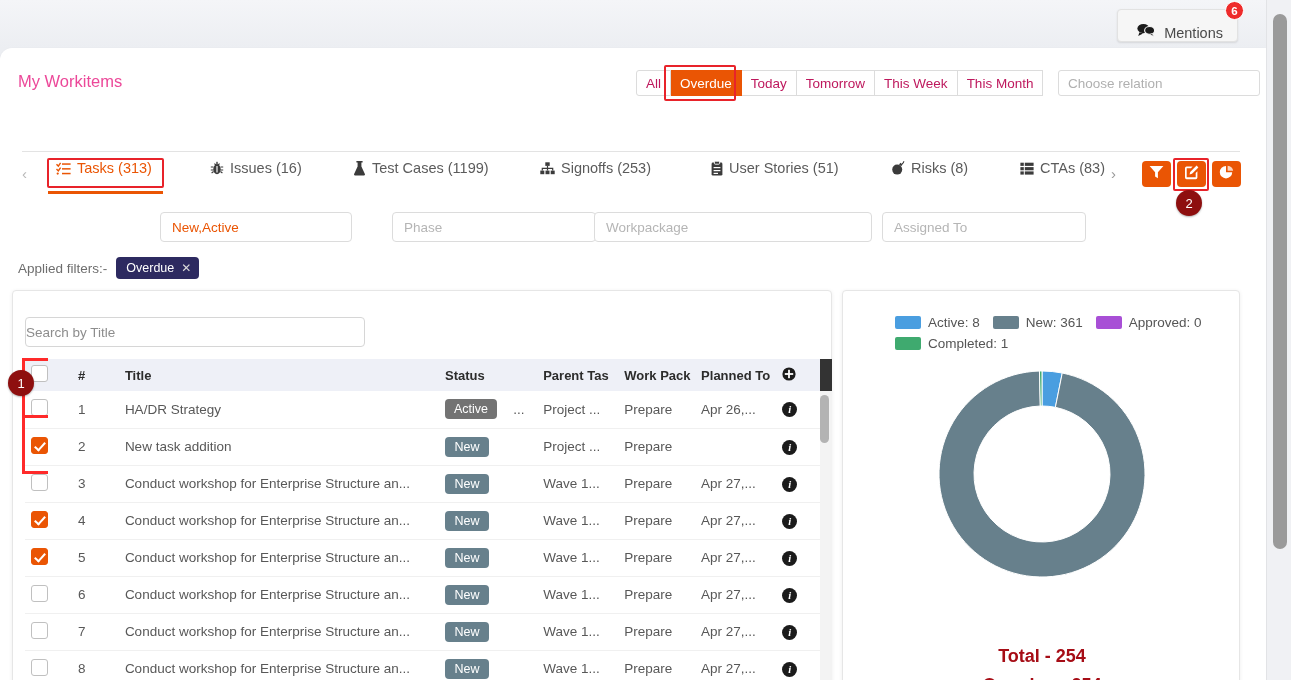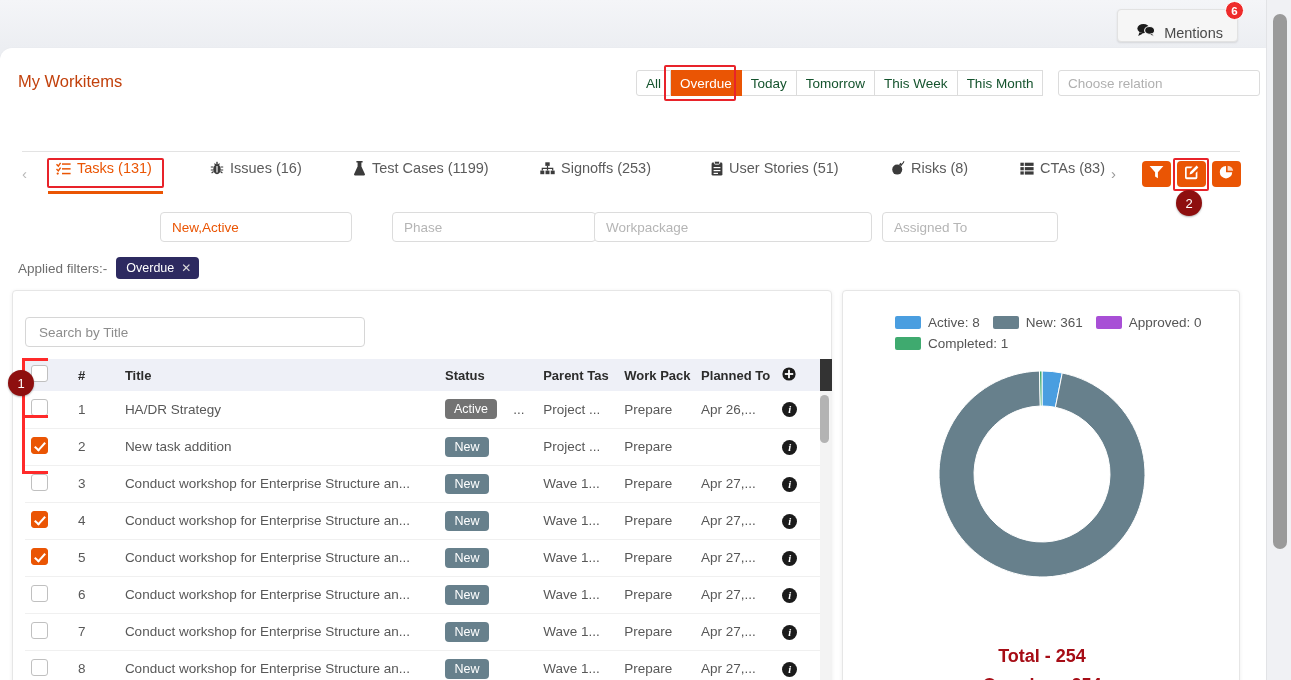"My Workitems" .page-title { color: #c2410c -> #ec4899 }
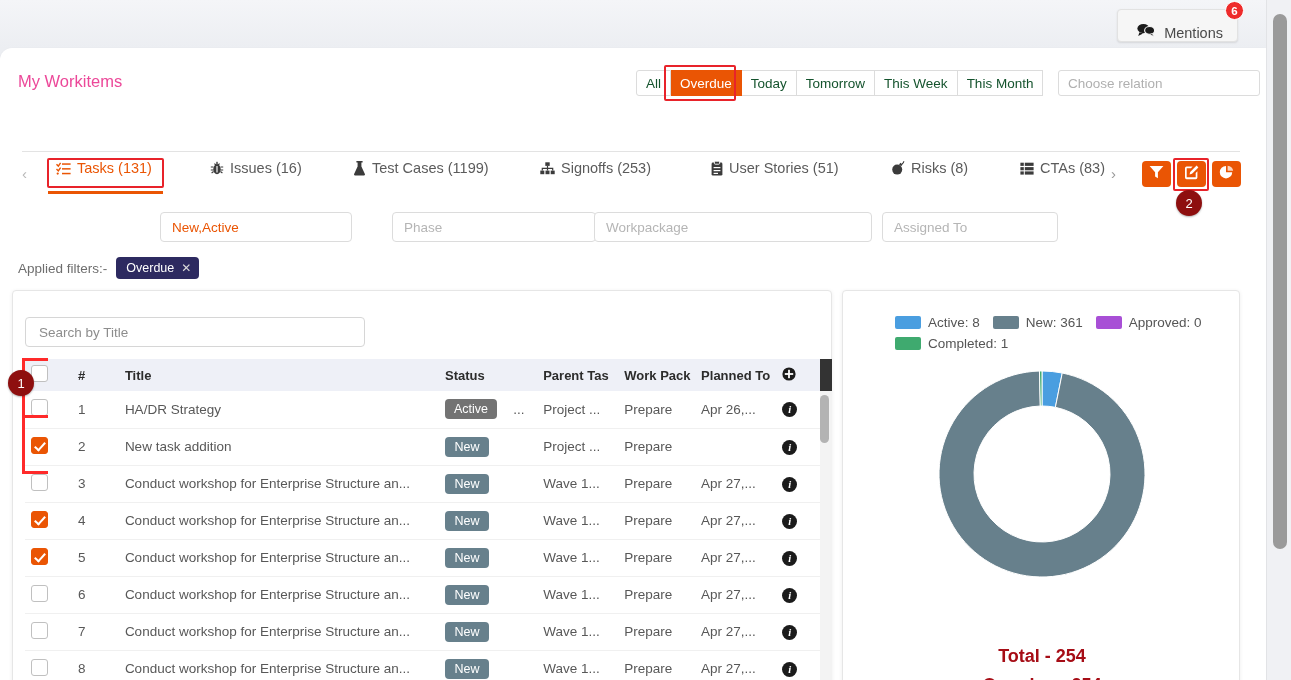"All" .daterange .seg { color: #14532d -> #be185d }
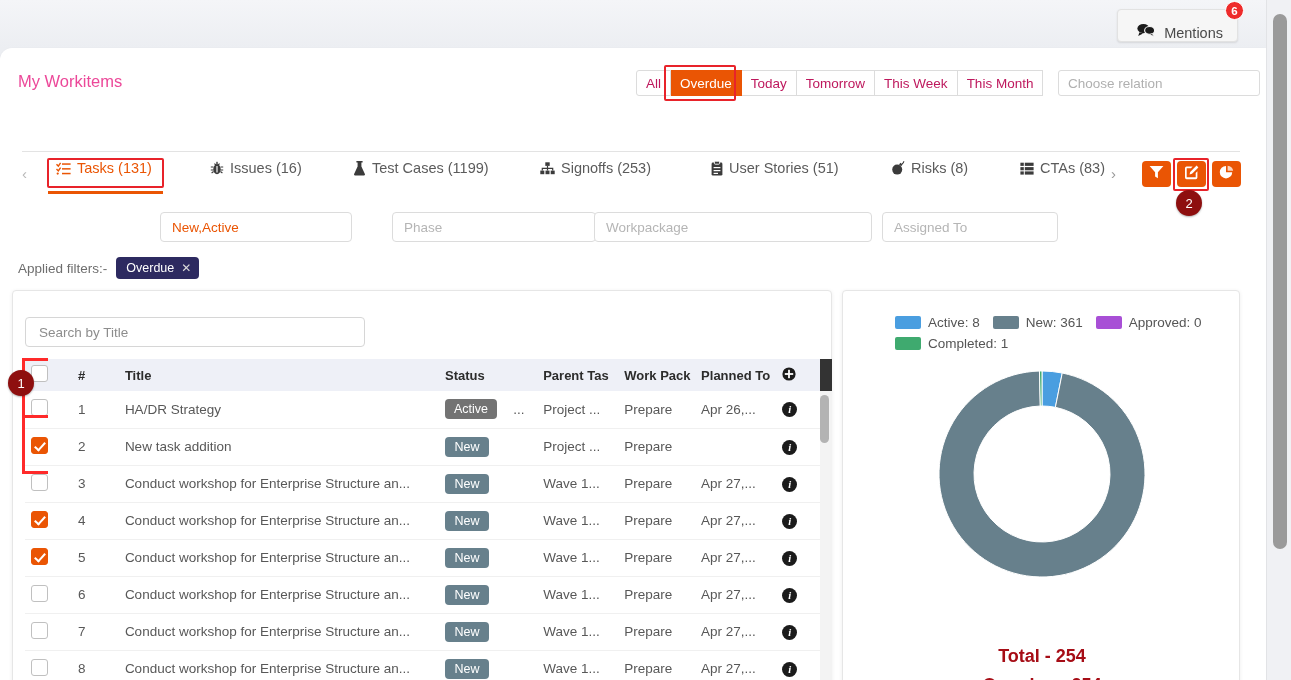"Tasks (131)" span { text: 131 -> 313 }
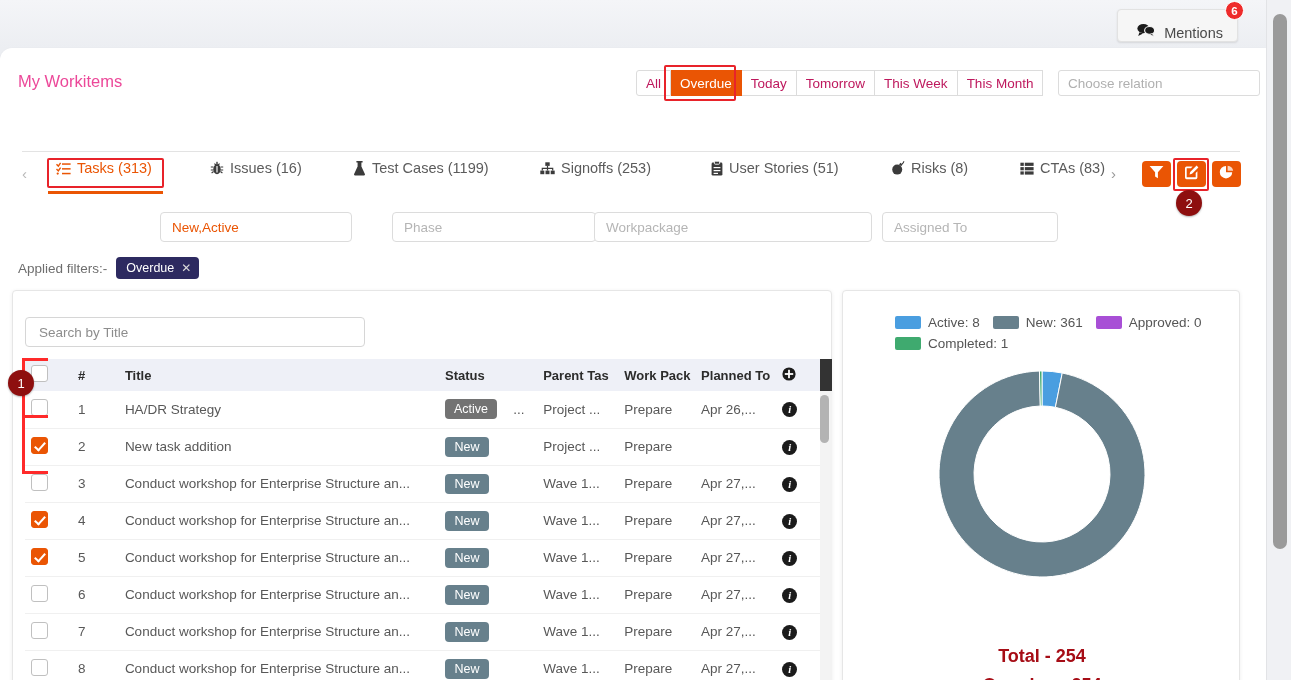"Assigned To" input.ffield { width: 176px -> 204px }
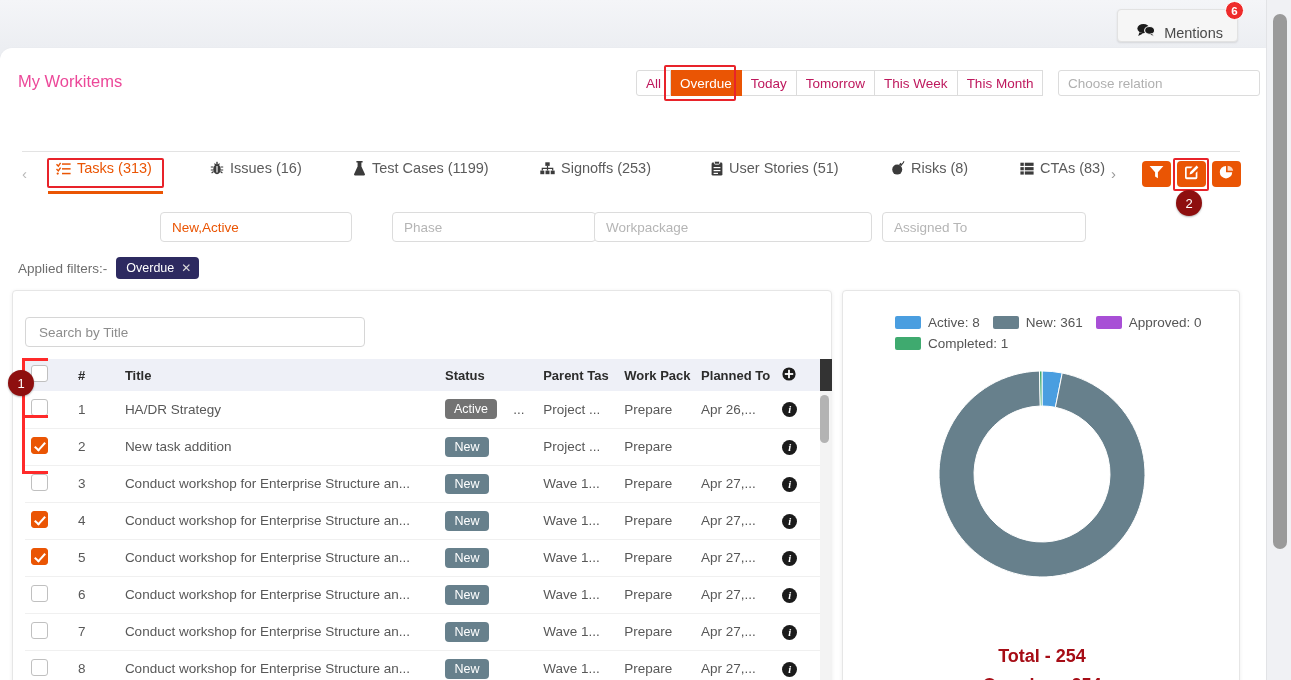"Search by Title" .search-title { padding: 0 13px -> 0 0 }
